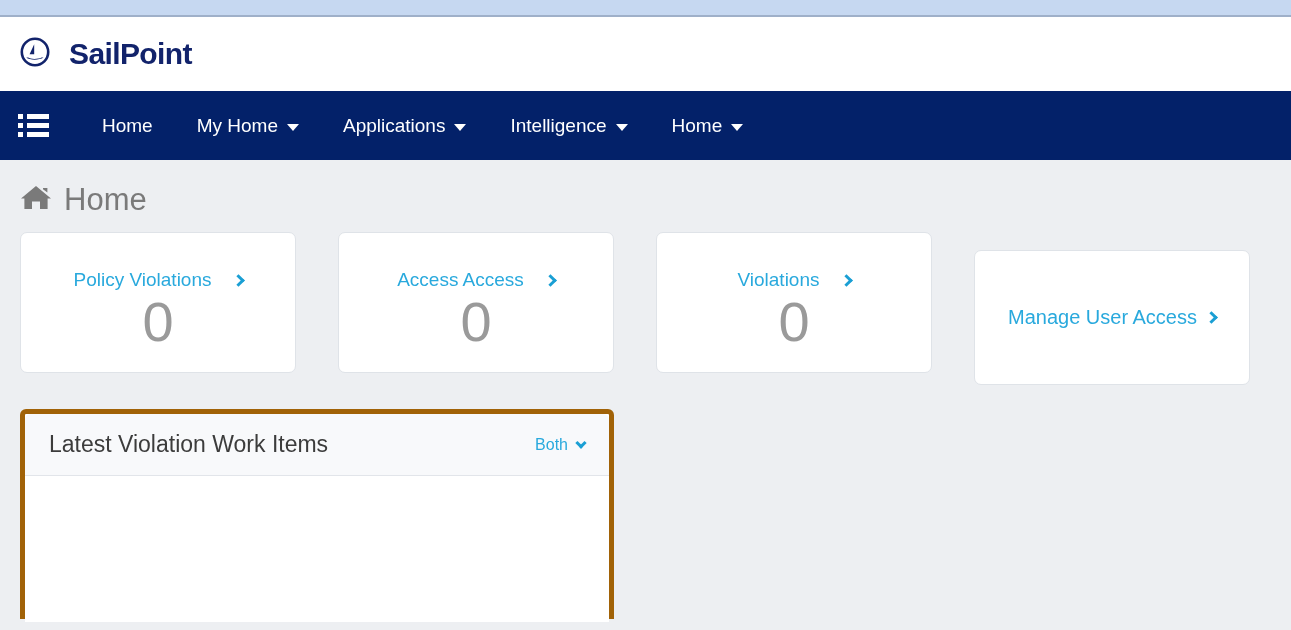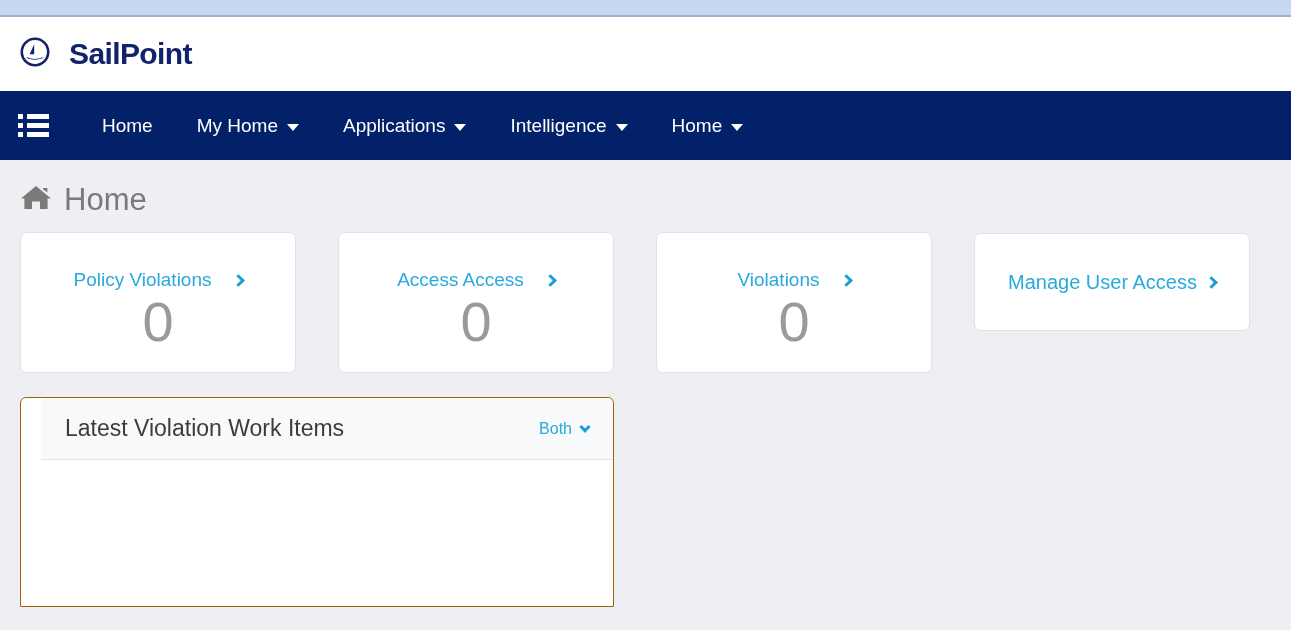"Manage User Access" .card-link { height: 98px -> 135px; margin-top: 1px -> 18px }
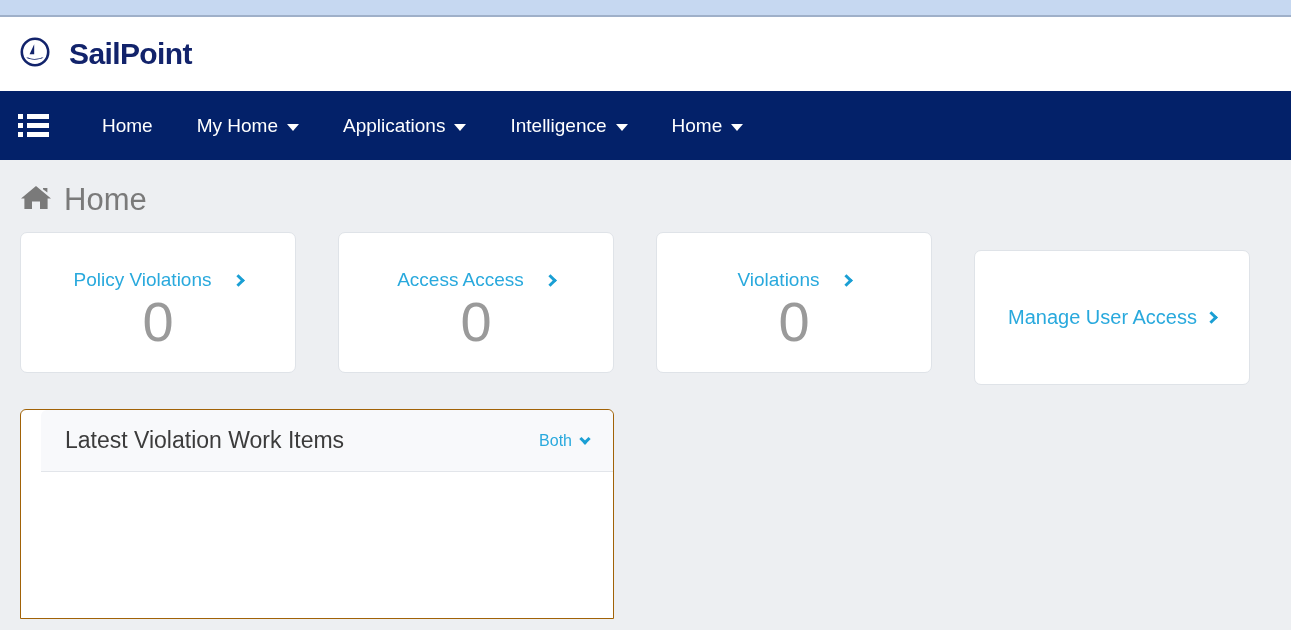"Latest Violation Work Items" .panel { border: 1px solid #a16207 -> 5px solid #a16207; padding-left: 20px -> none }
